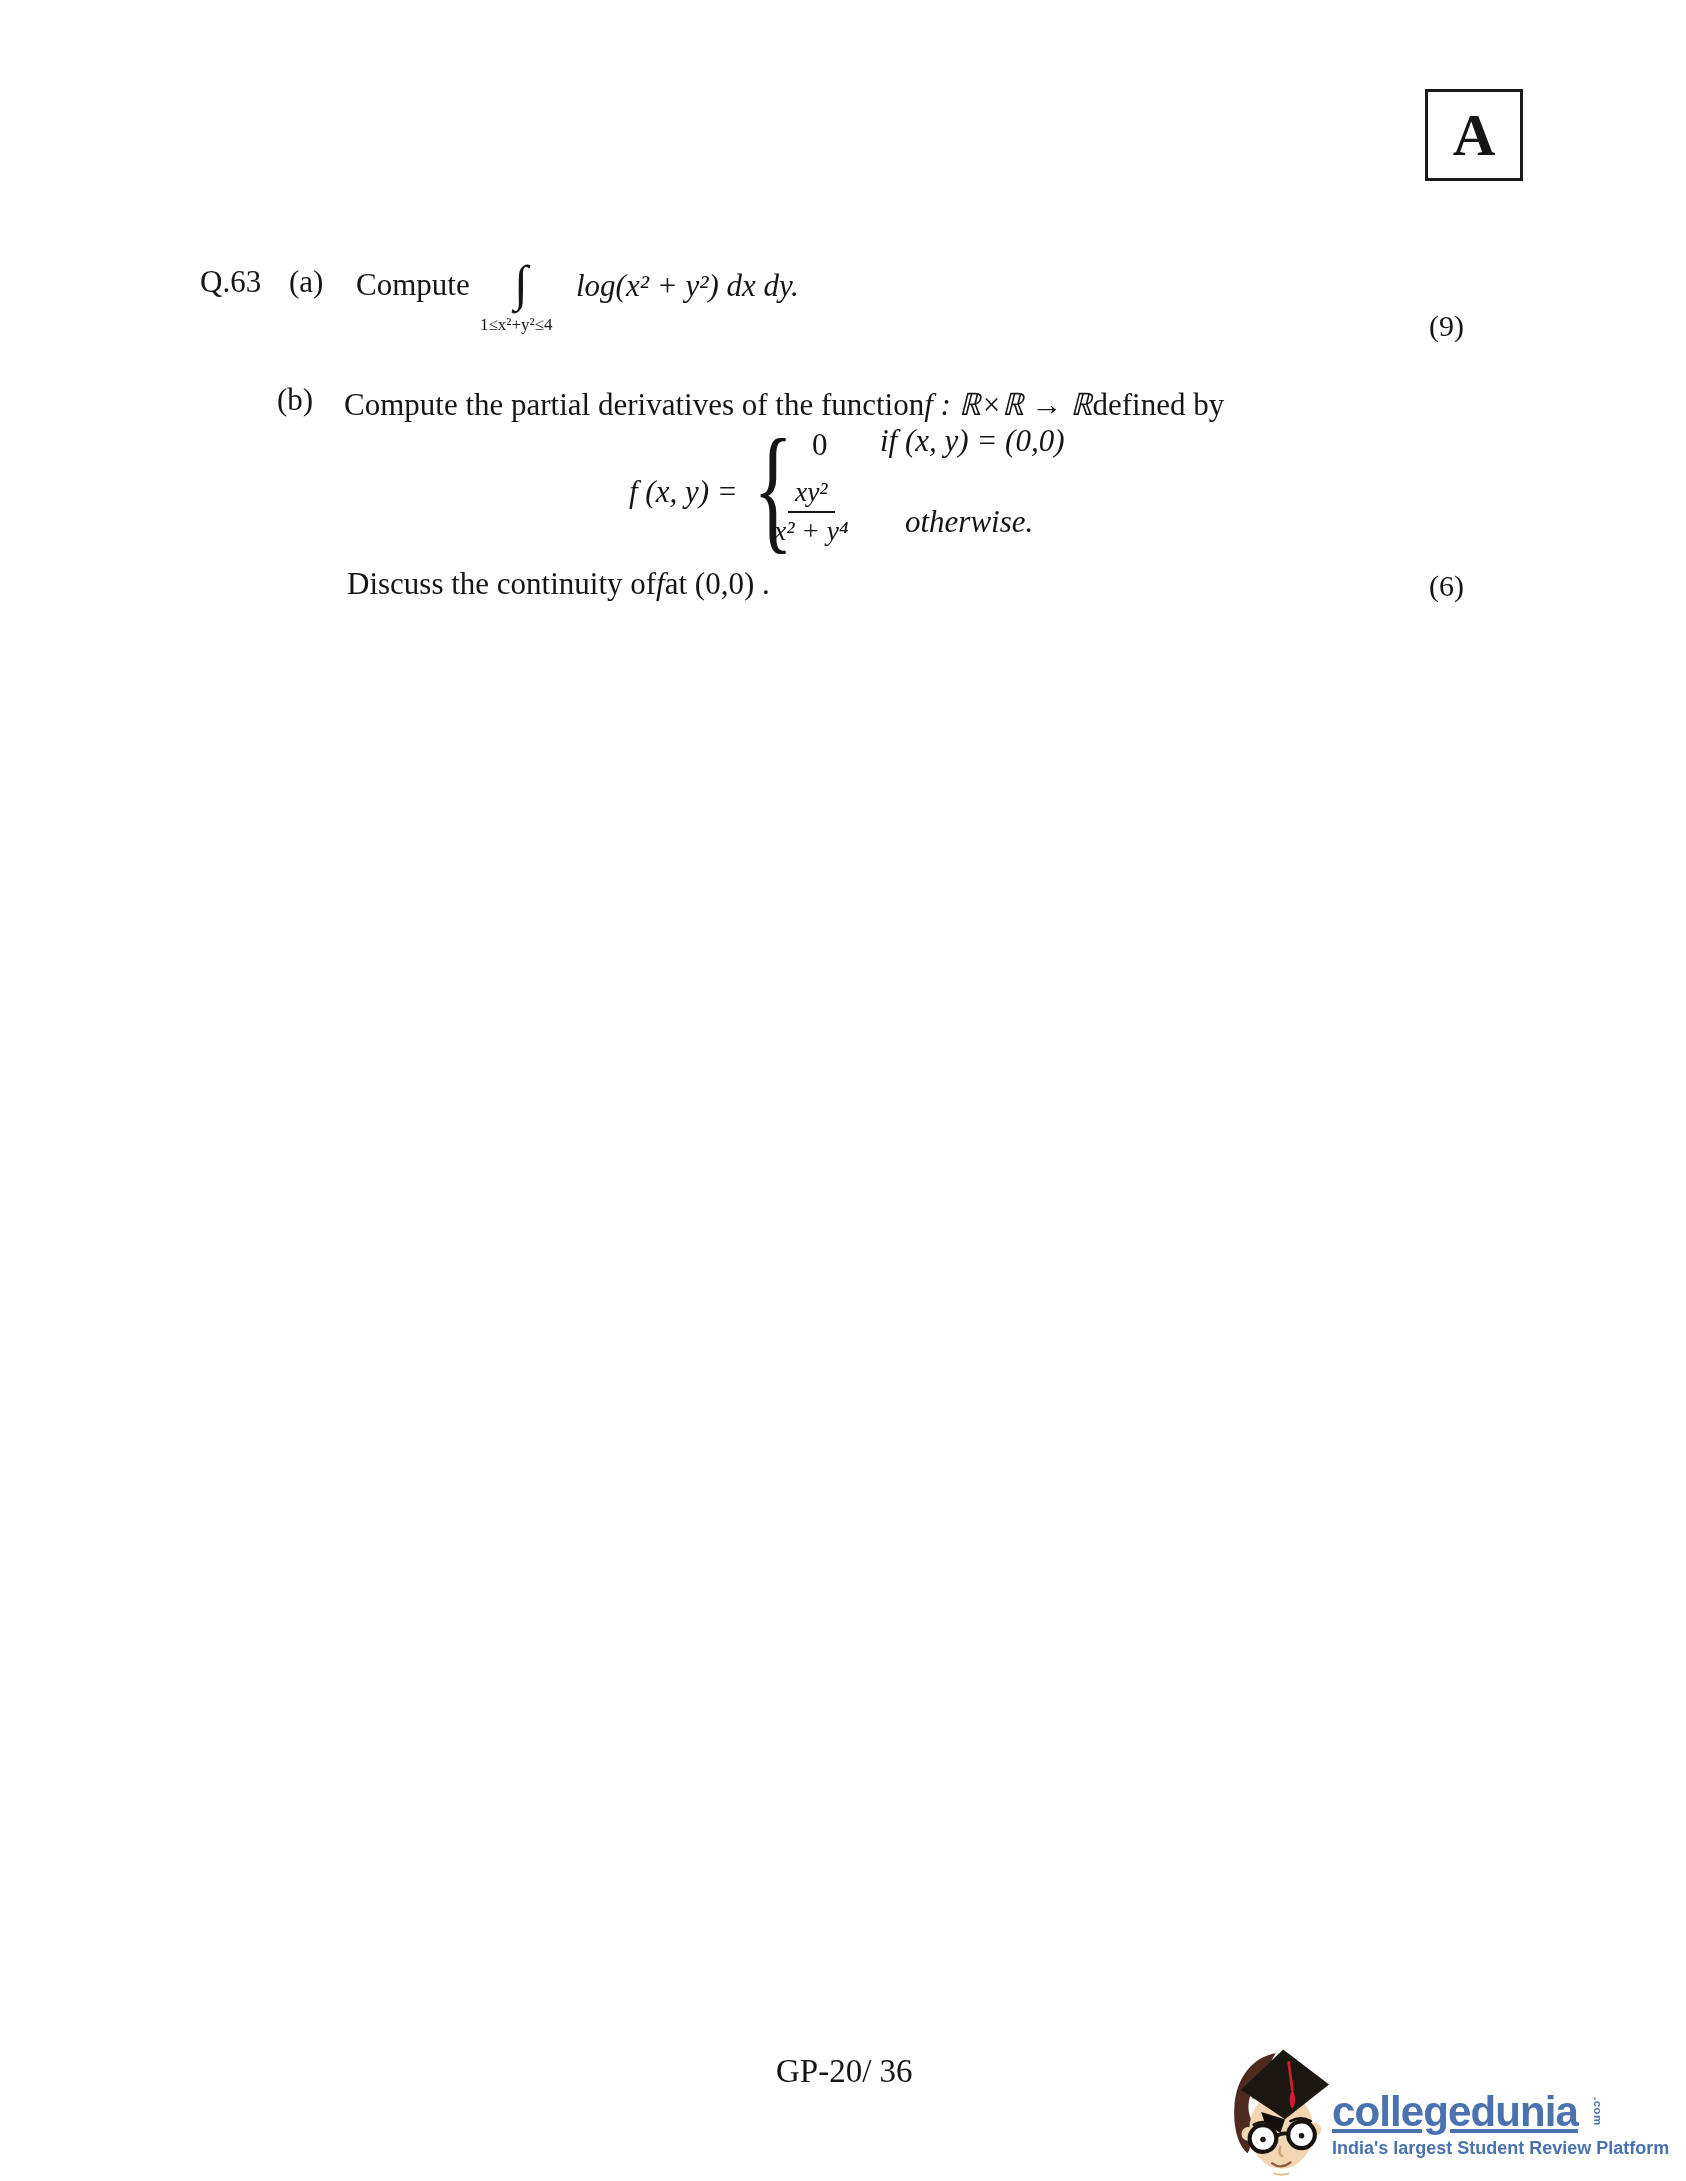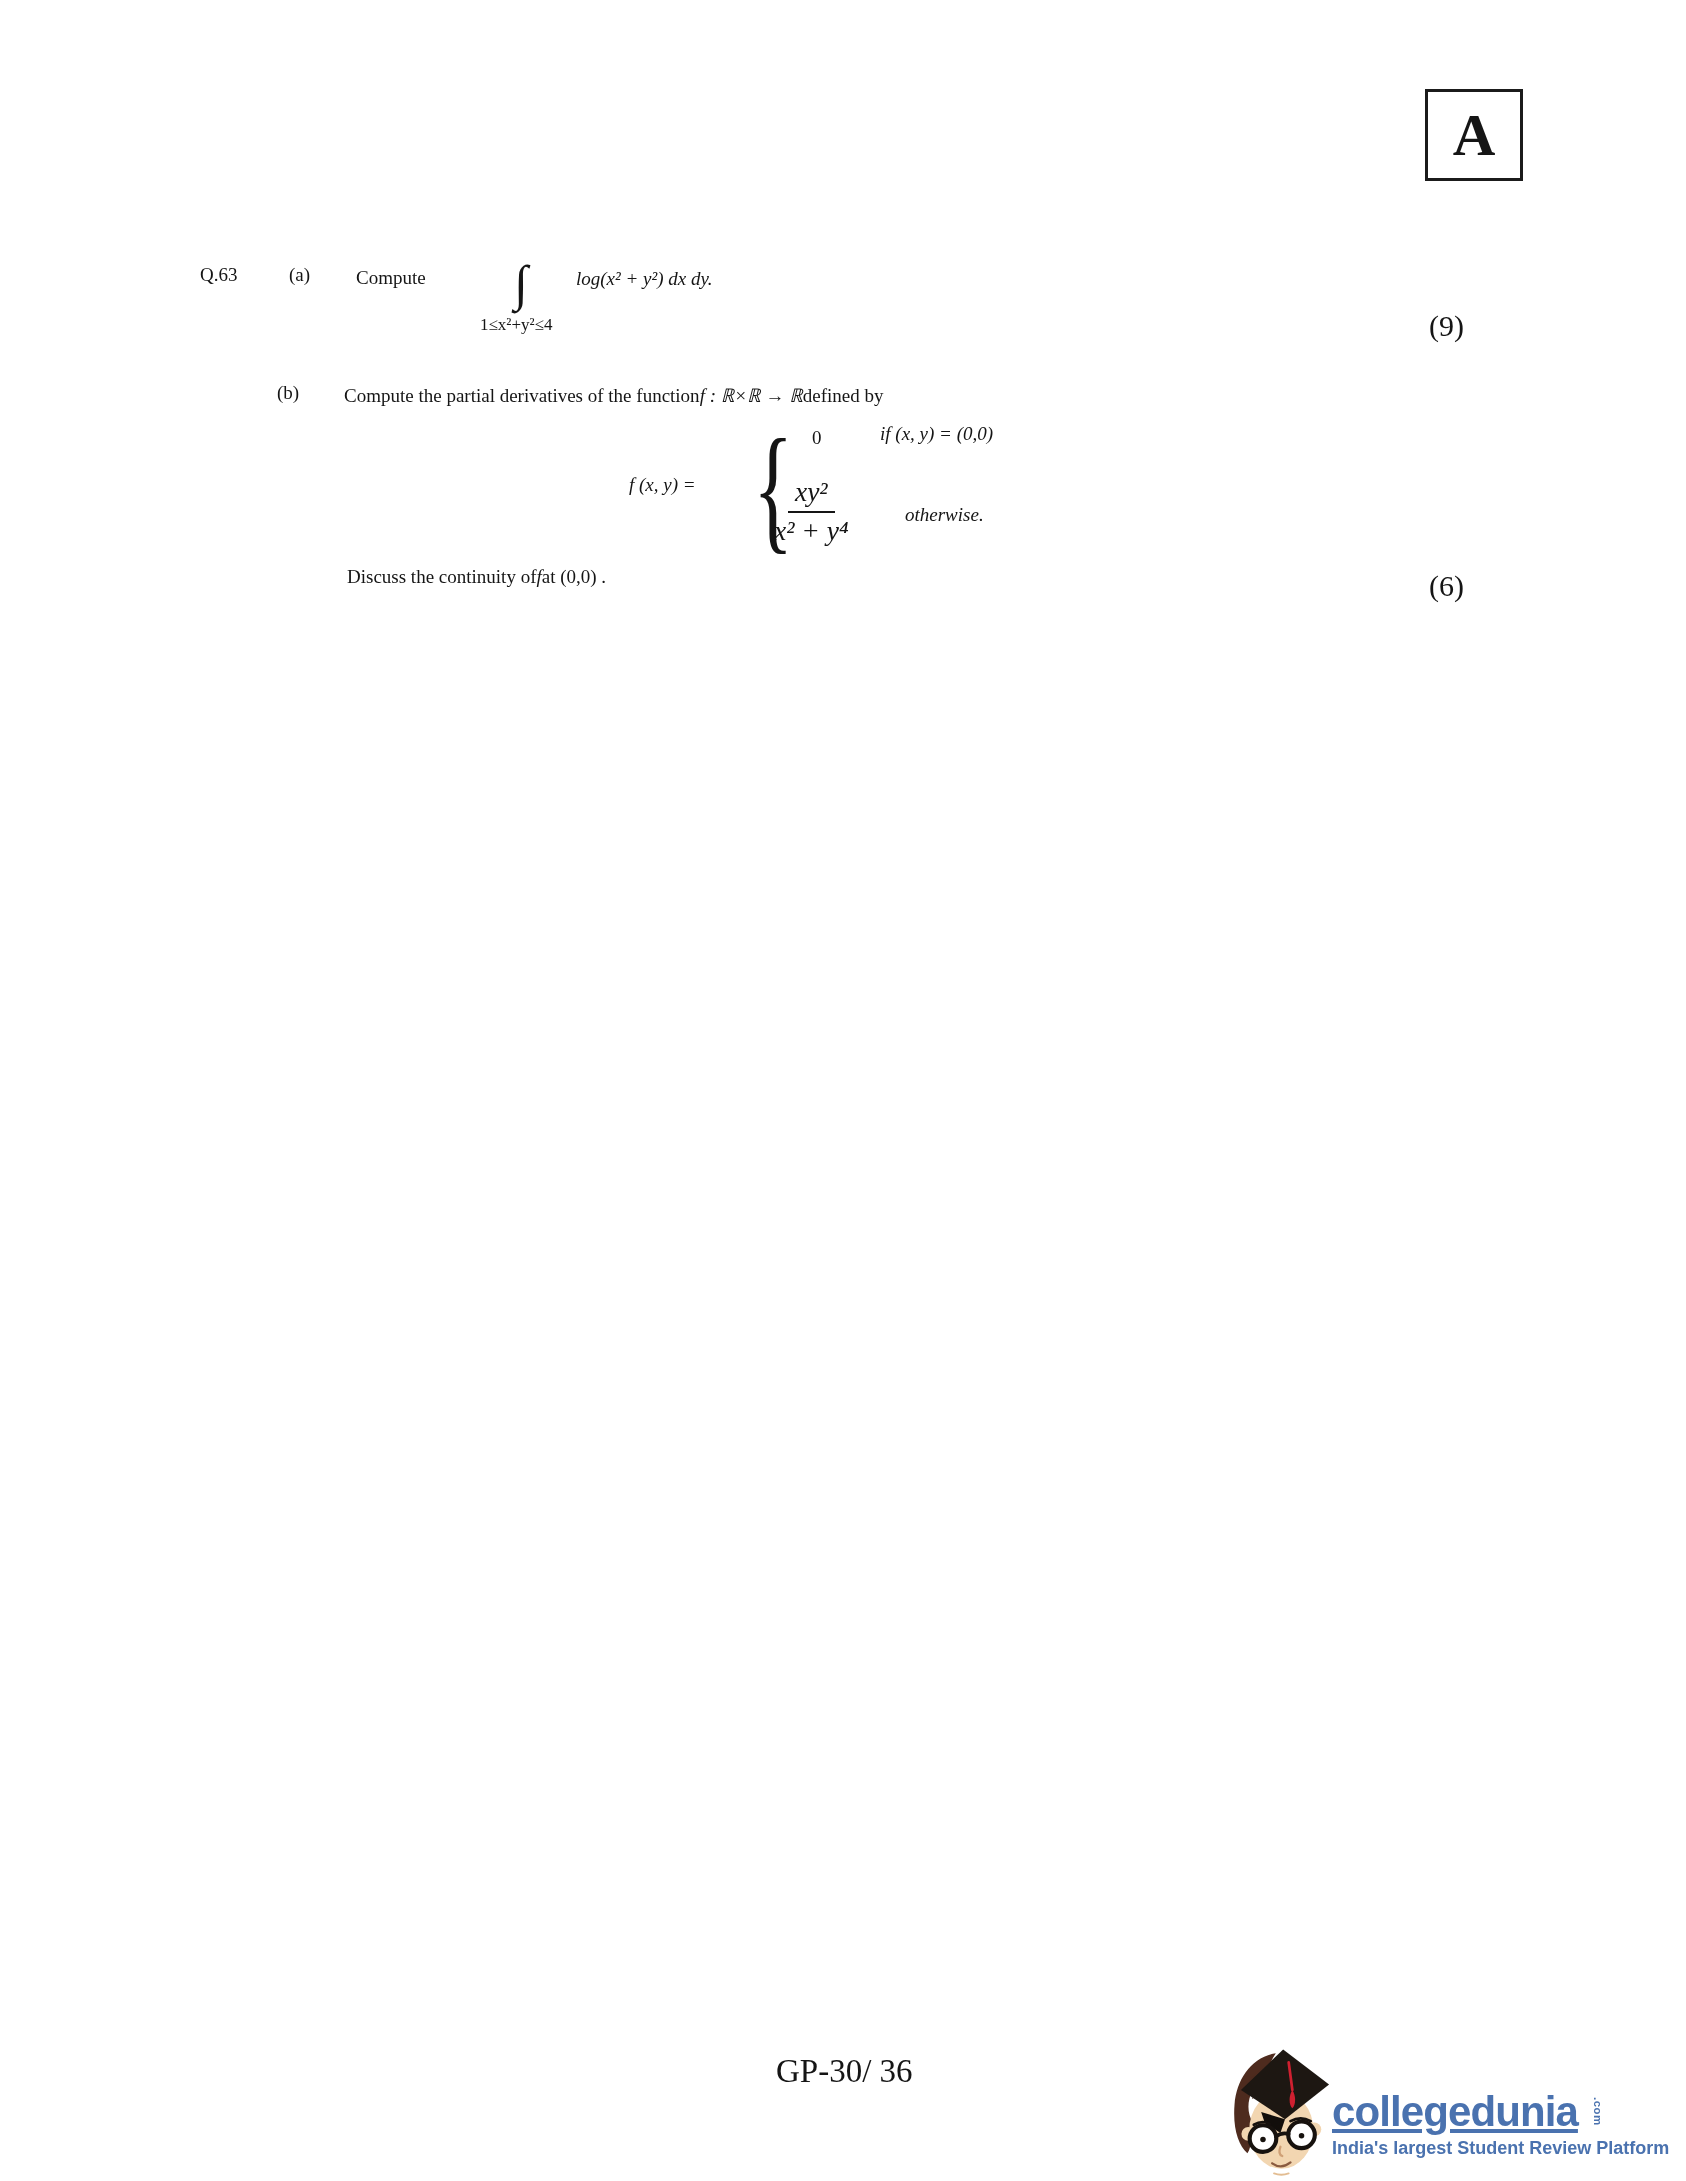"Q.63" .t31 { font-size: 19px -> 31px }
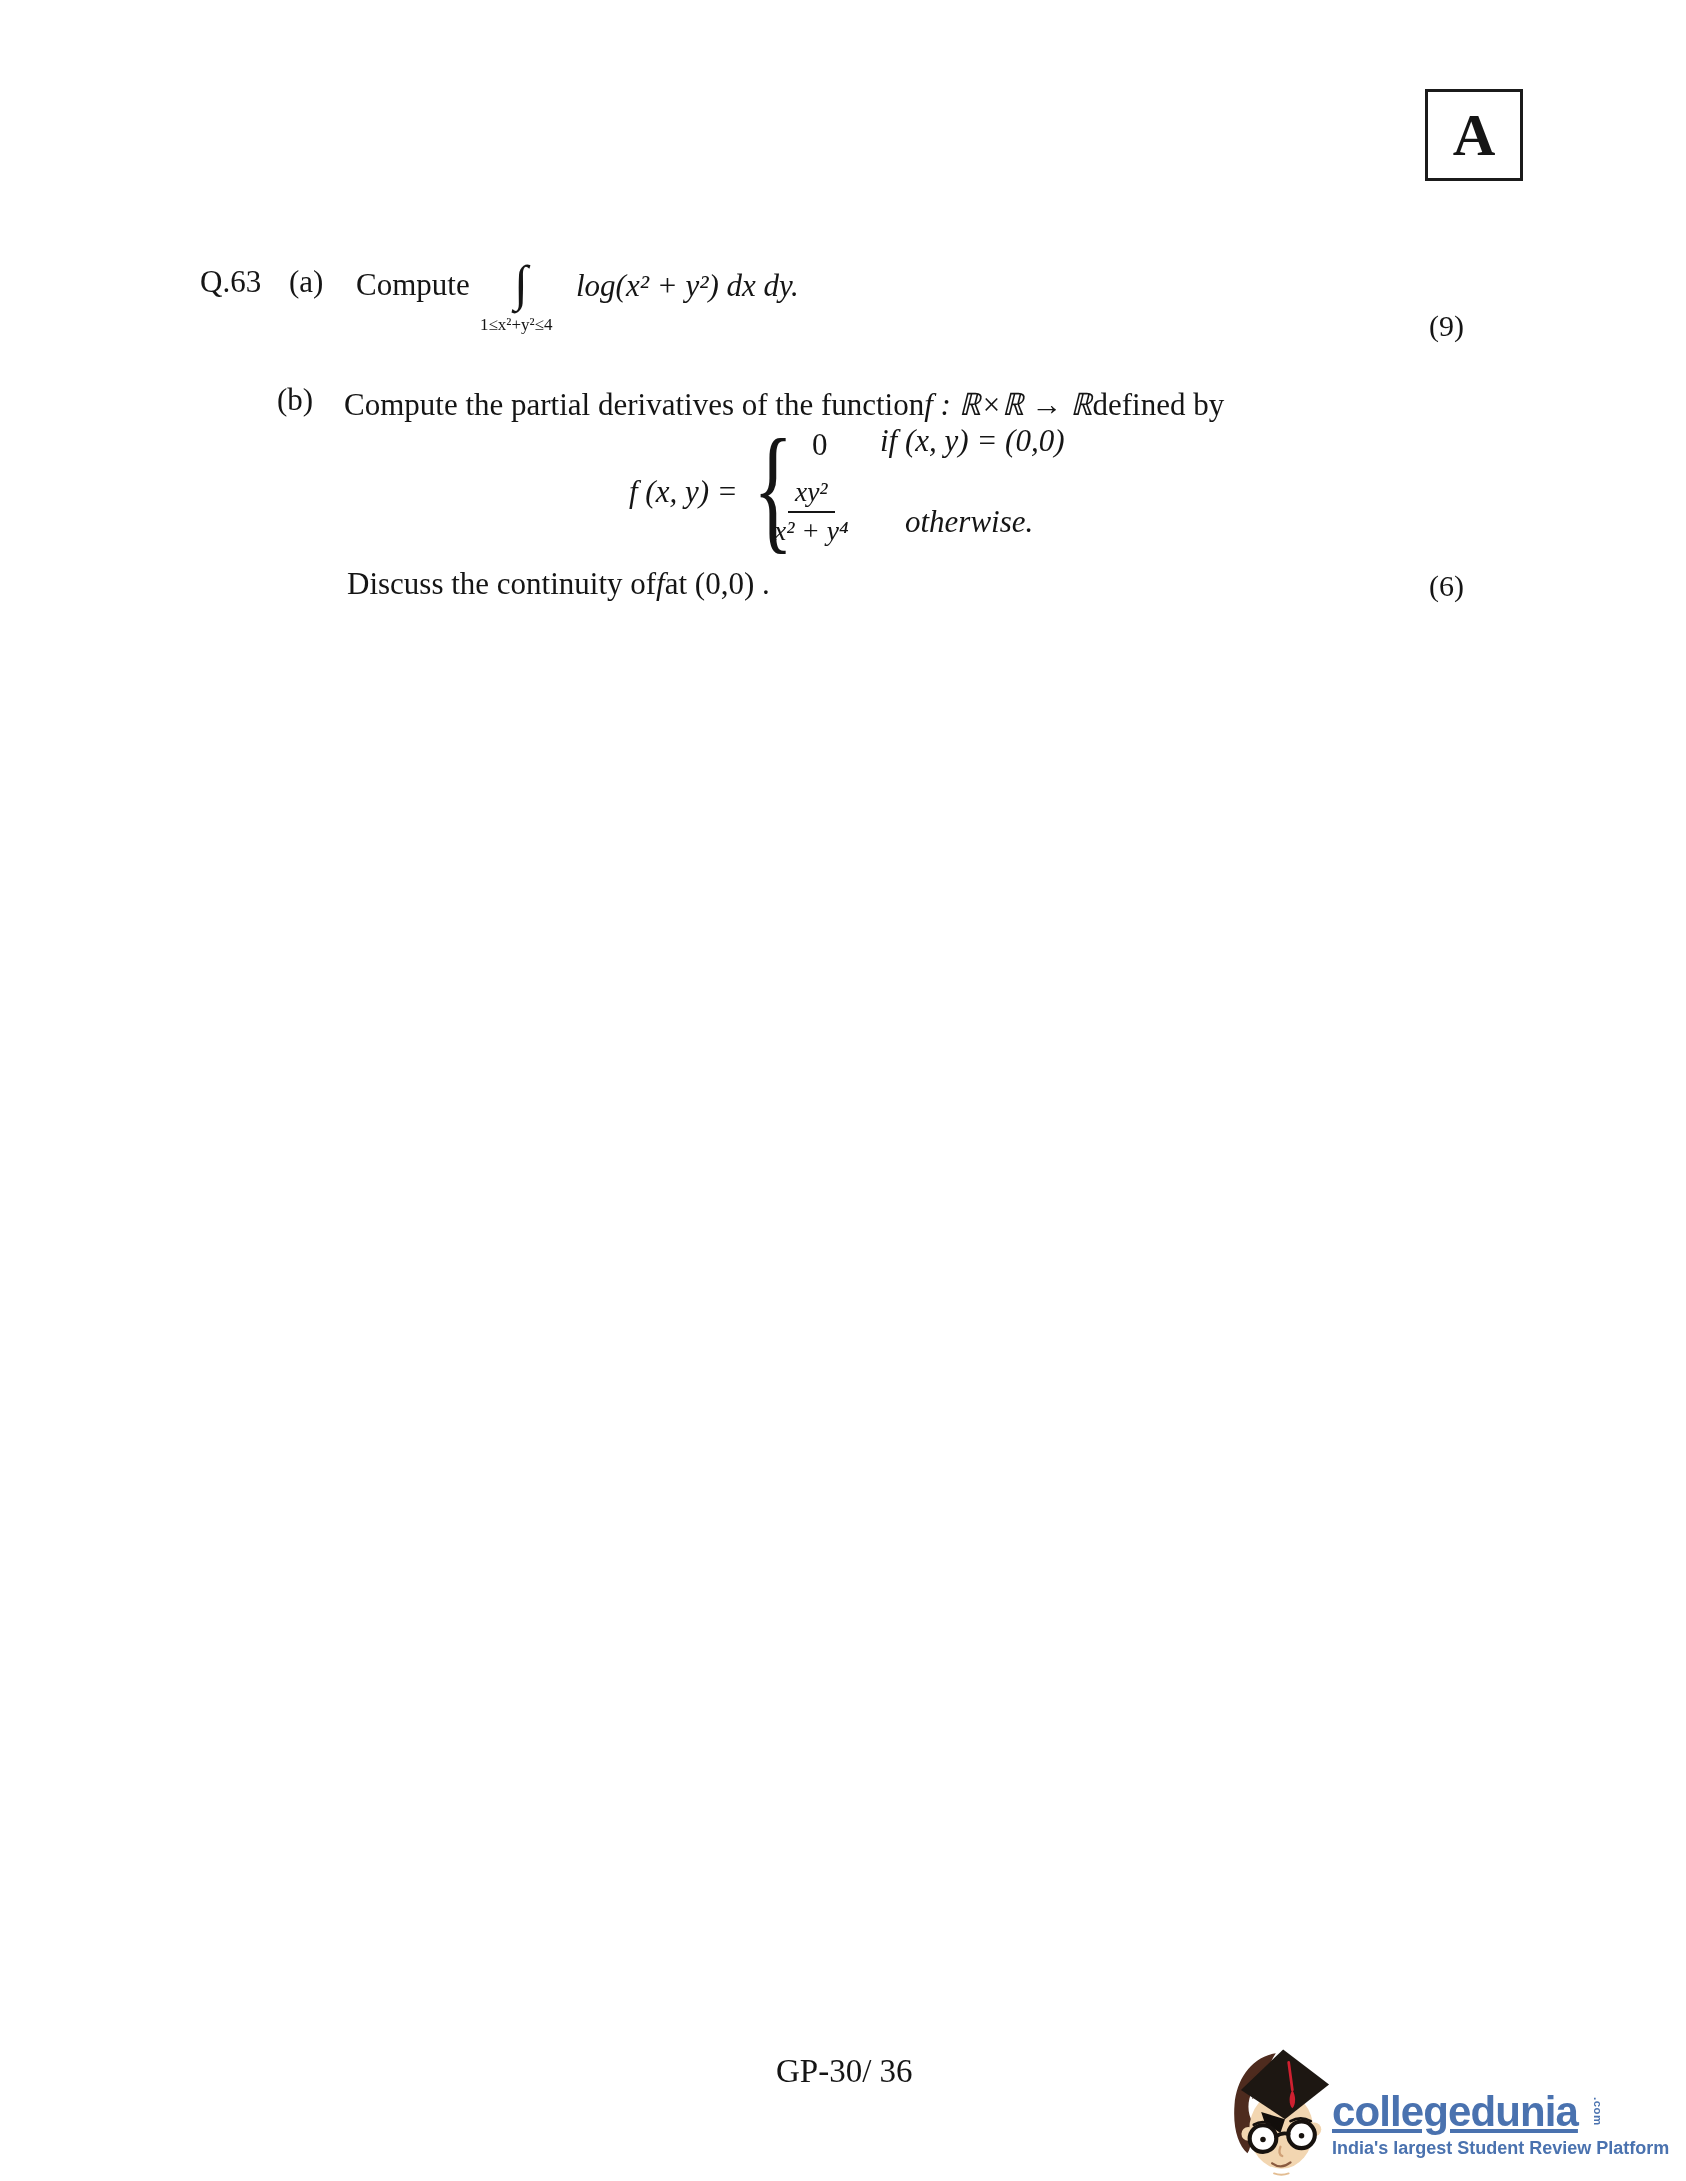"GP-30/ 36" div.abs { text: GP-30/ -> GP-20/ }
